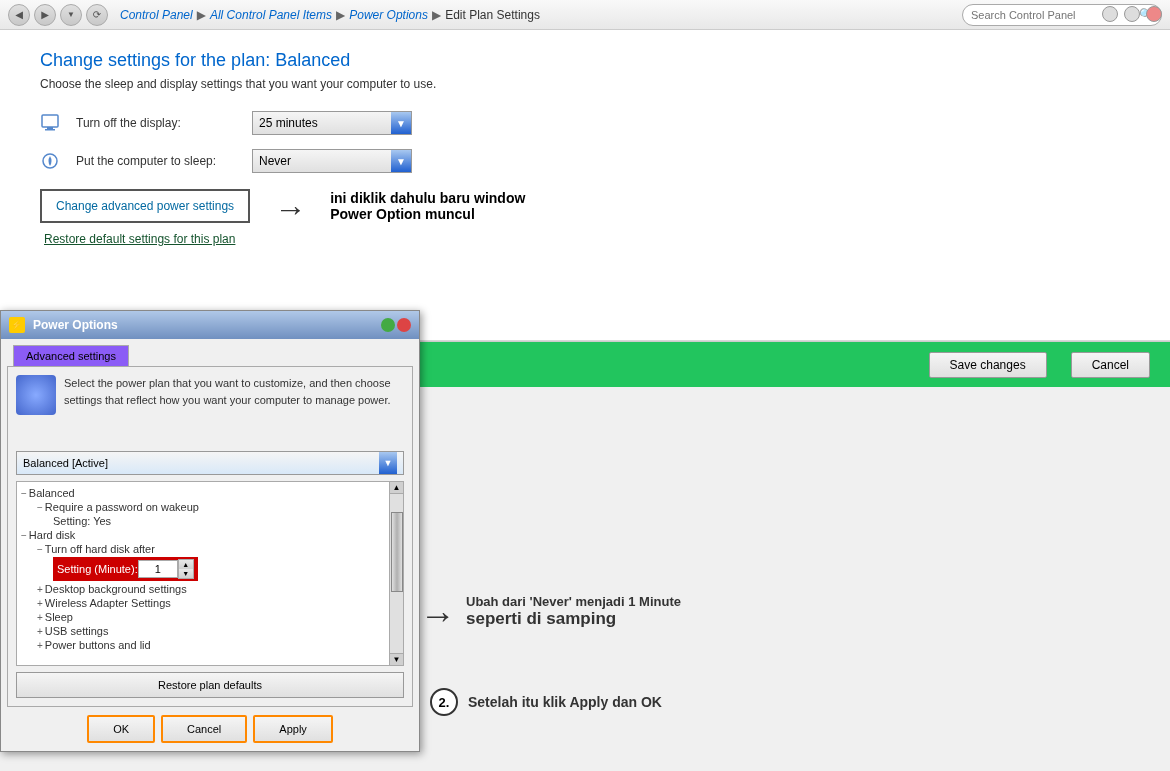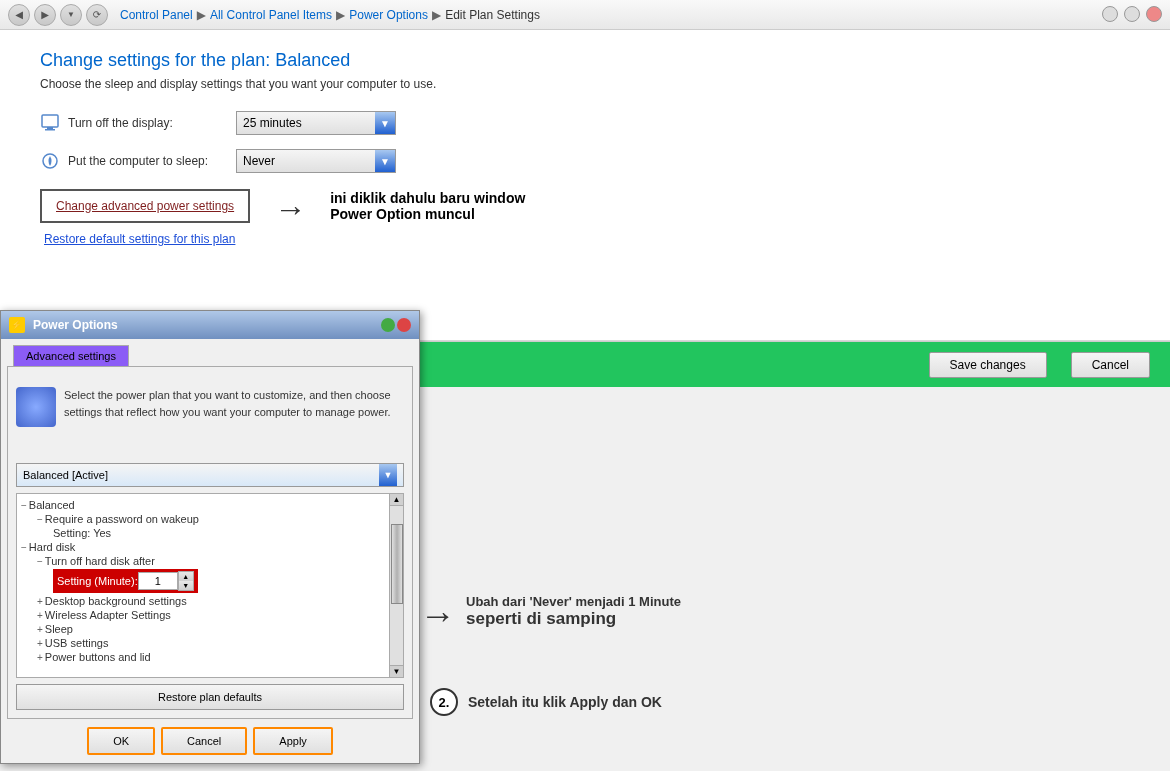"Control Panel" .breadcrumb-link { font-style: none -> italic }
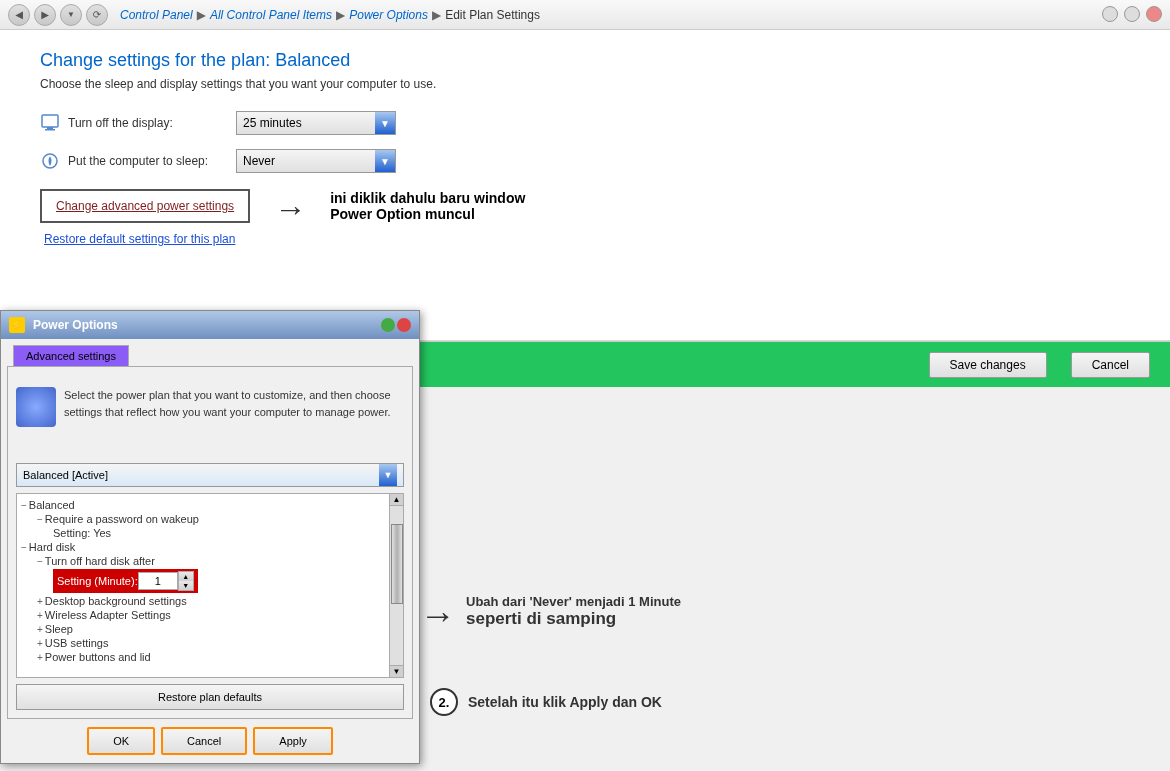"Search Control Panel" div { html: none -> <div> <input> <span>🔍</span> </div> }
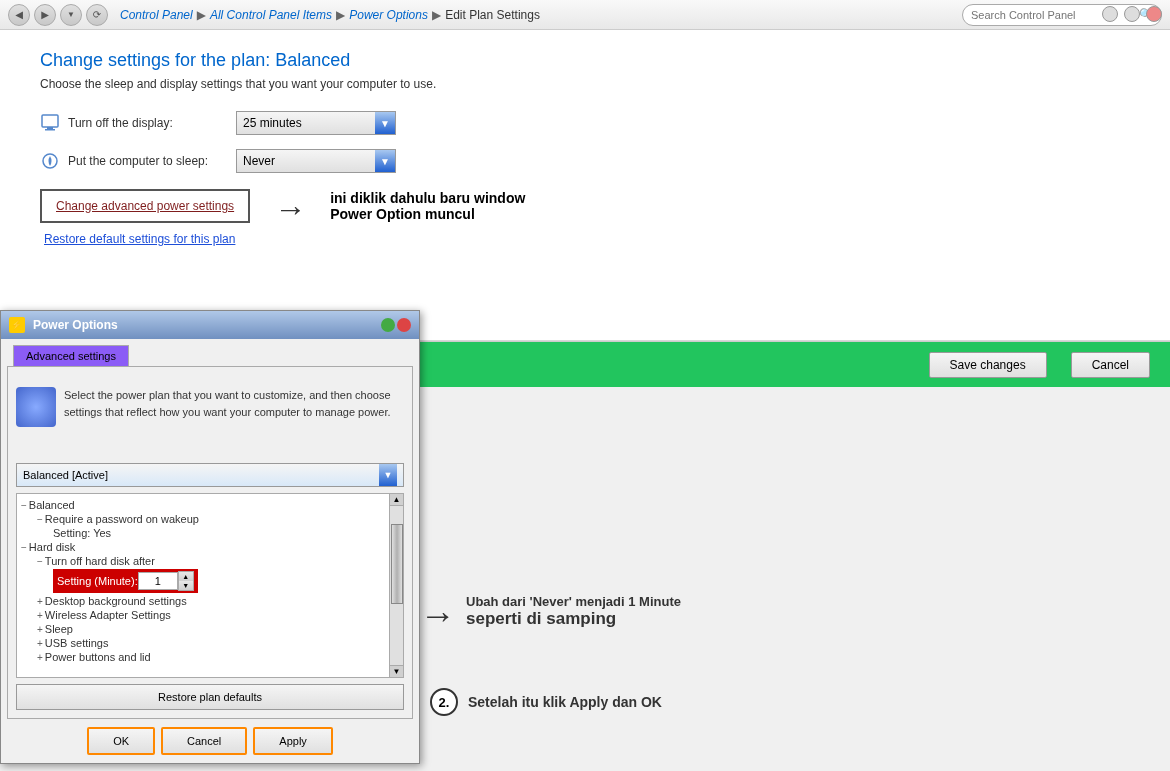"Turn off the display:" .setting-row { gap: 8px -> 16px }
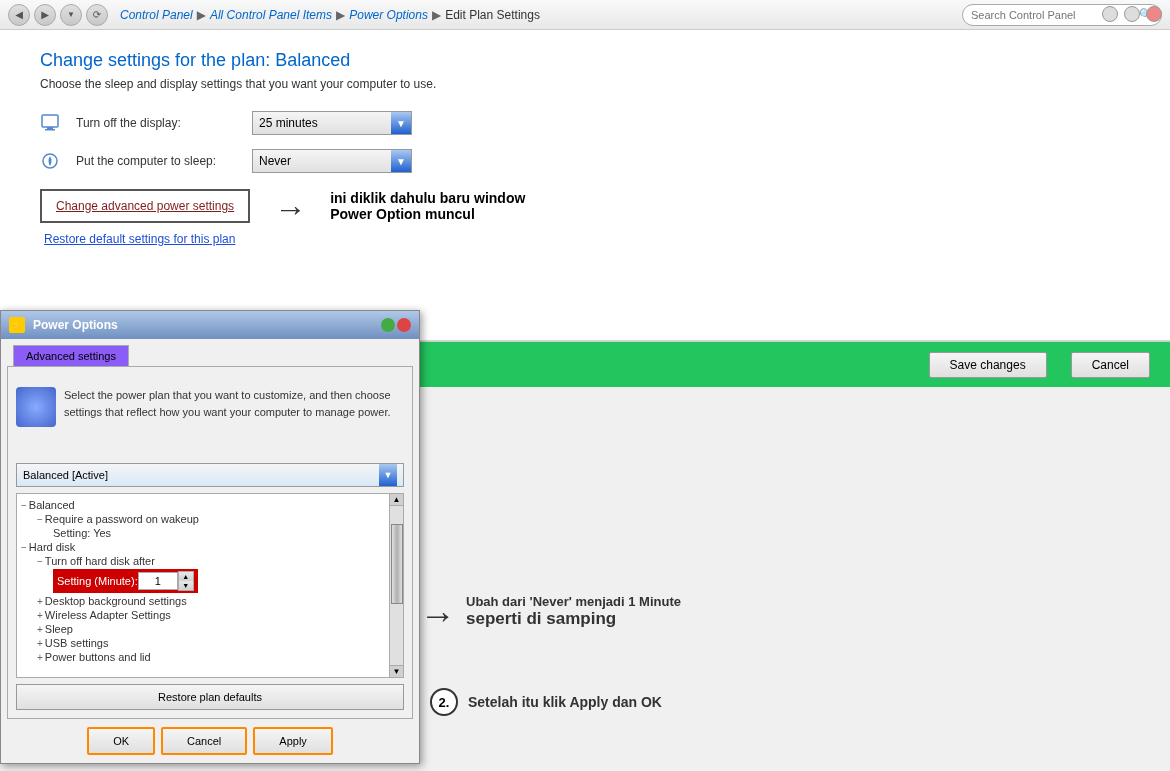"Change advanced power settings" .change-link { color: #7f1d1d -> #0369a1; text-decoration: underline -> none }
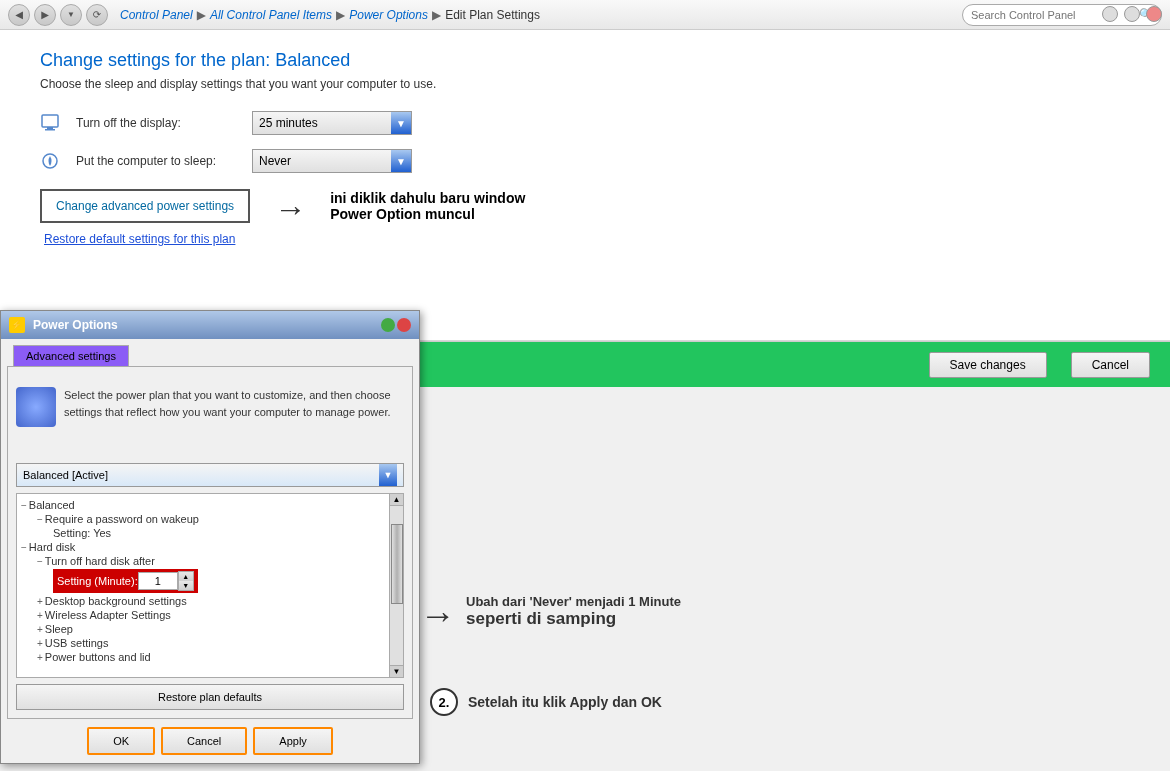"Restore default settings for this" .restore-link { color: #1d4ed8 -> #14532d }
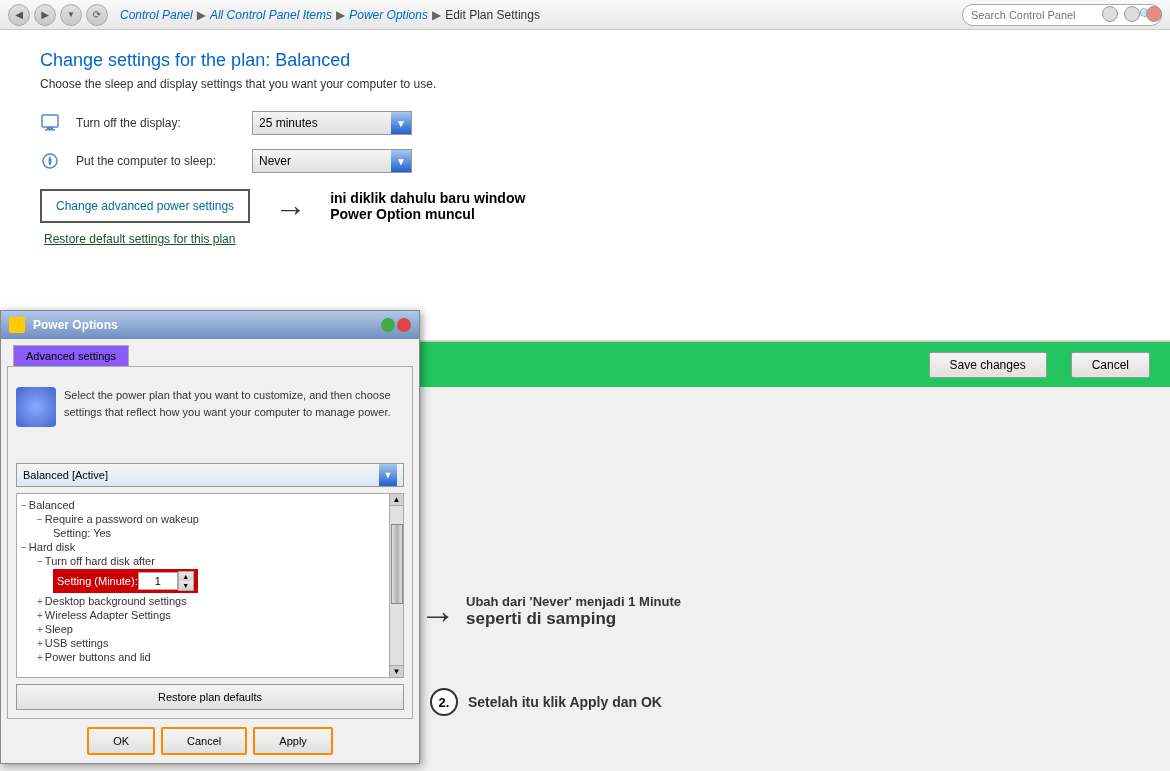"Select the power plan that" .dialog-desc { margin-top: 12px -> none }
